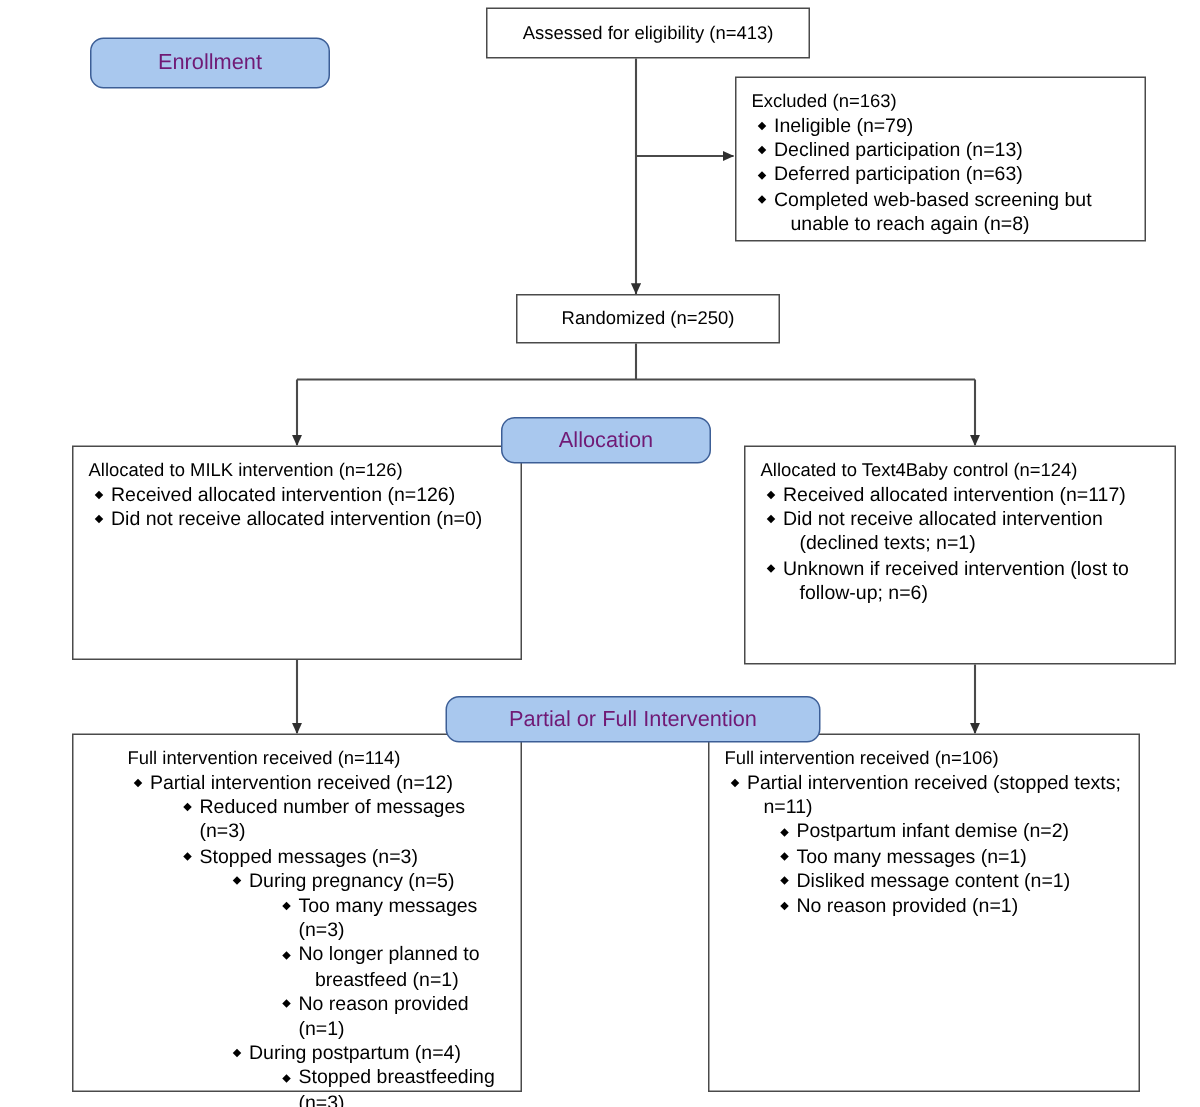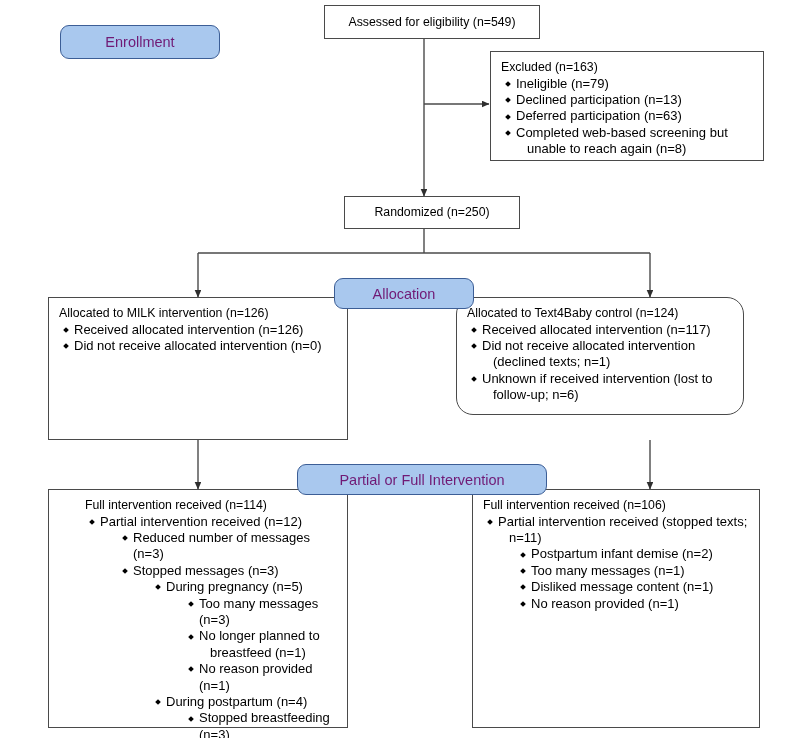"Assessed for eligibility (n=549)" div.ttl { text: 549 -> 413 }
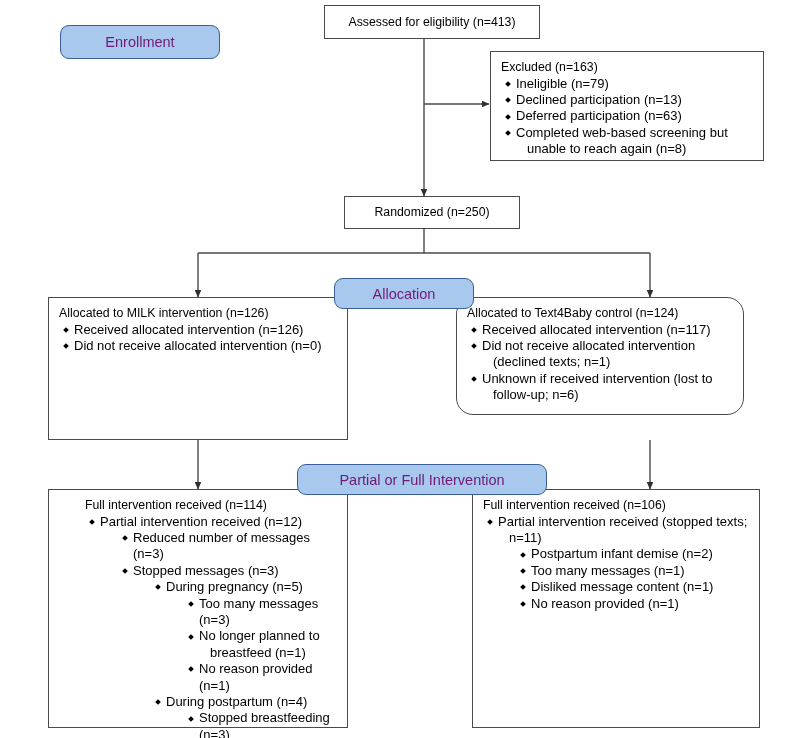"Allocated to Text4Baby control (n=124)" div.box { border-radius: 17px -> none; height: 118px -> 146px; left: 456px -> 496px }
